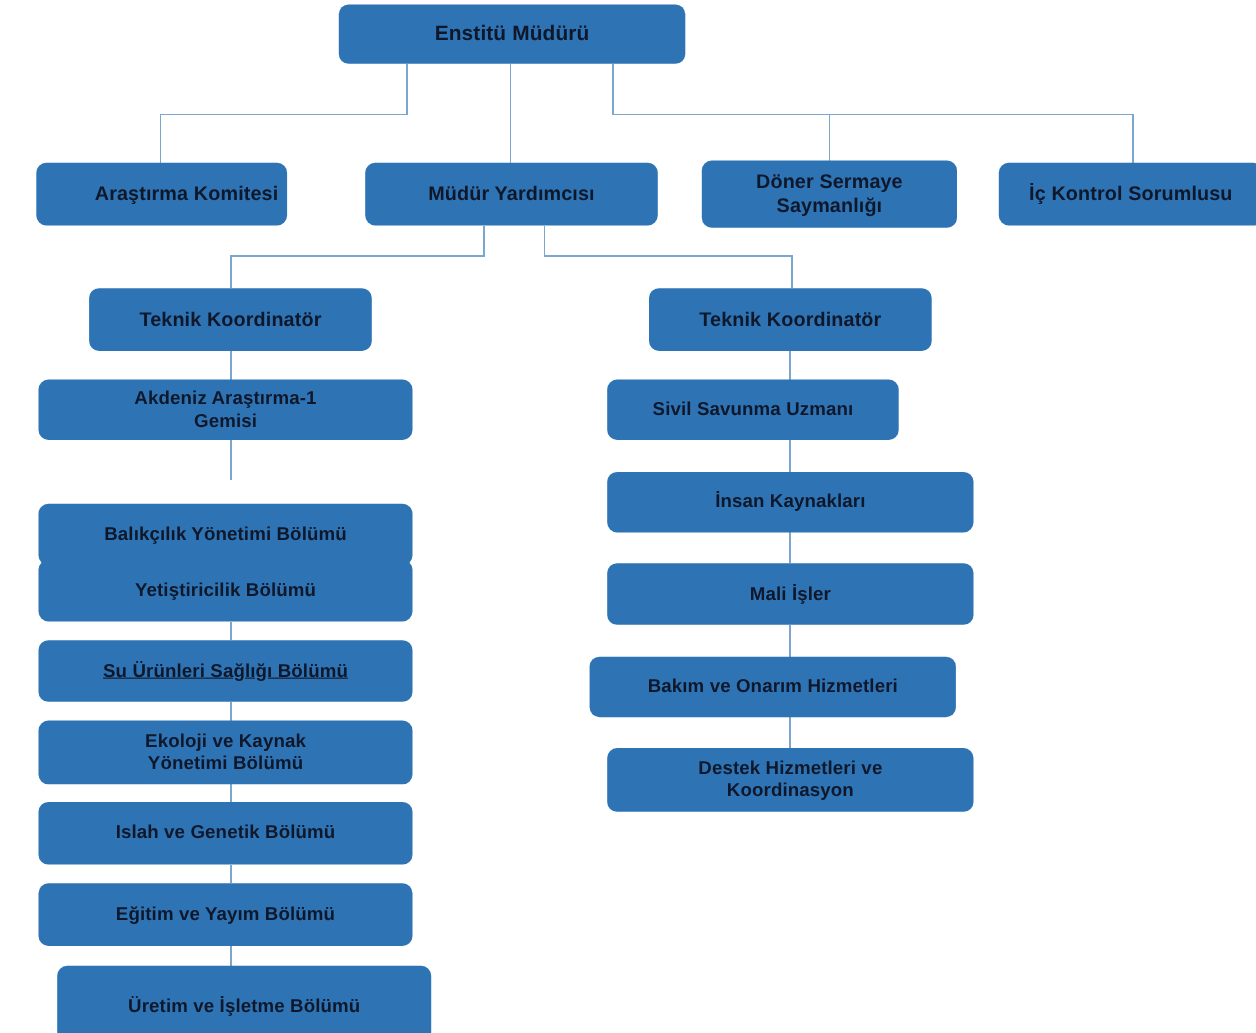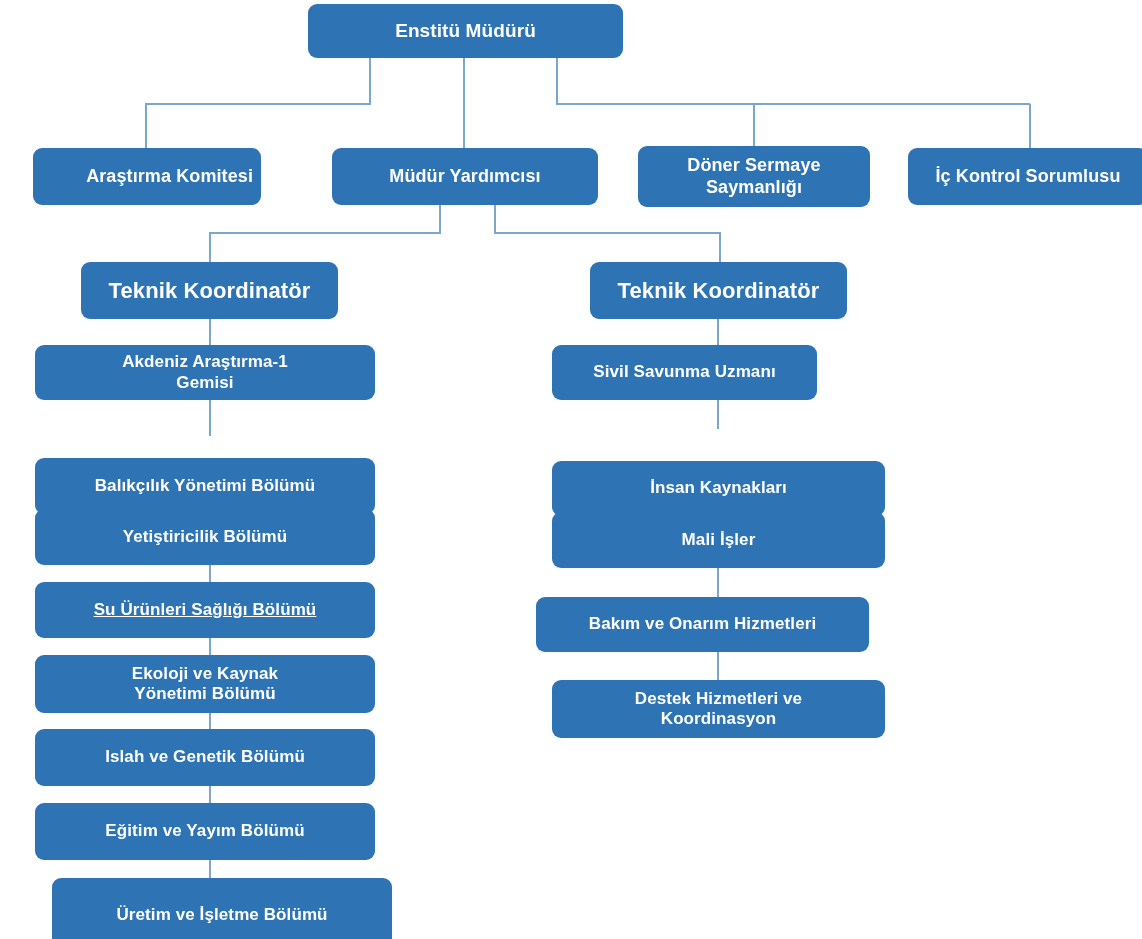"Enstitü Müdürü" .node { color: #ffffff -> #0f172a }
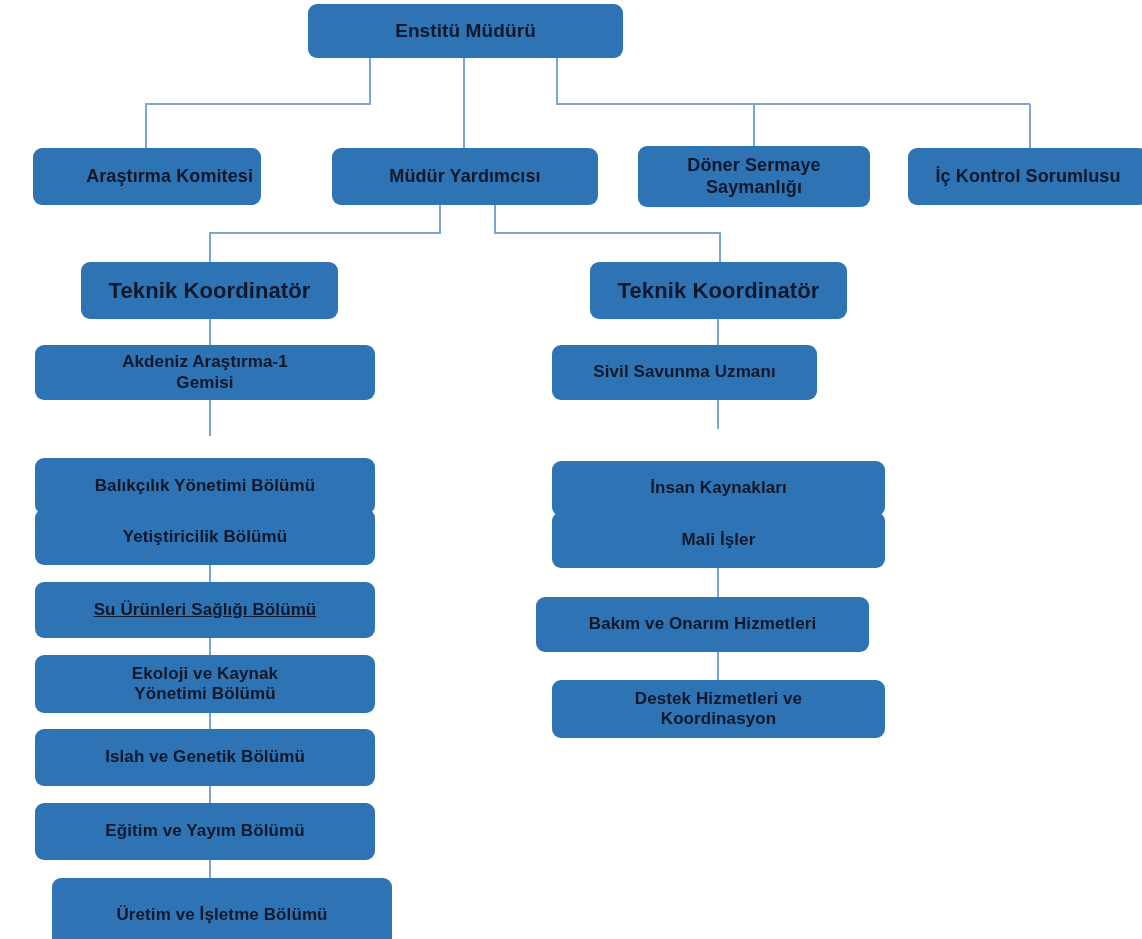"Teknik Koordinatör" .lvl-3 { font-size: 22px -> 18px }
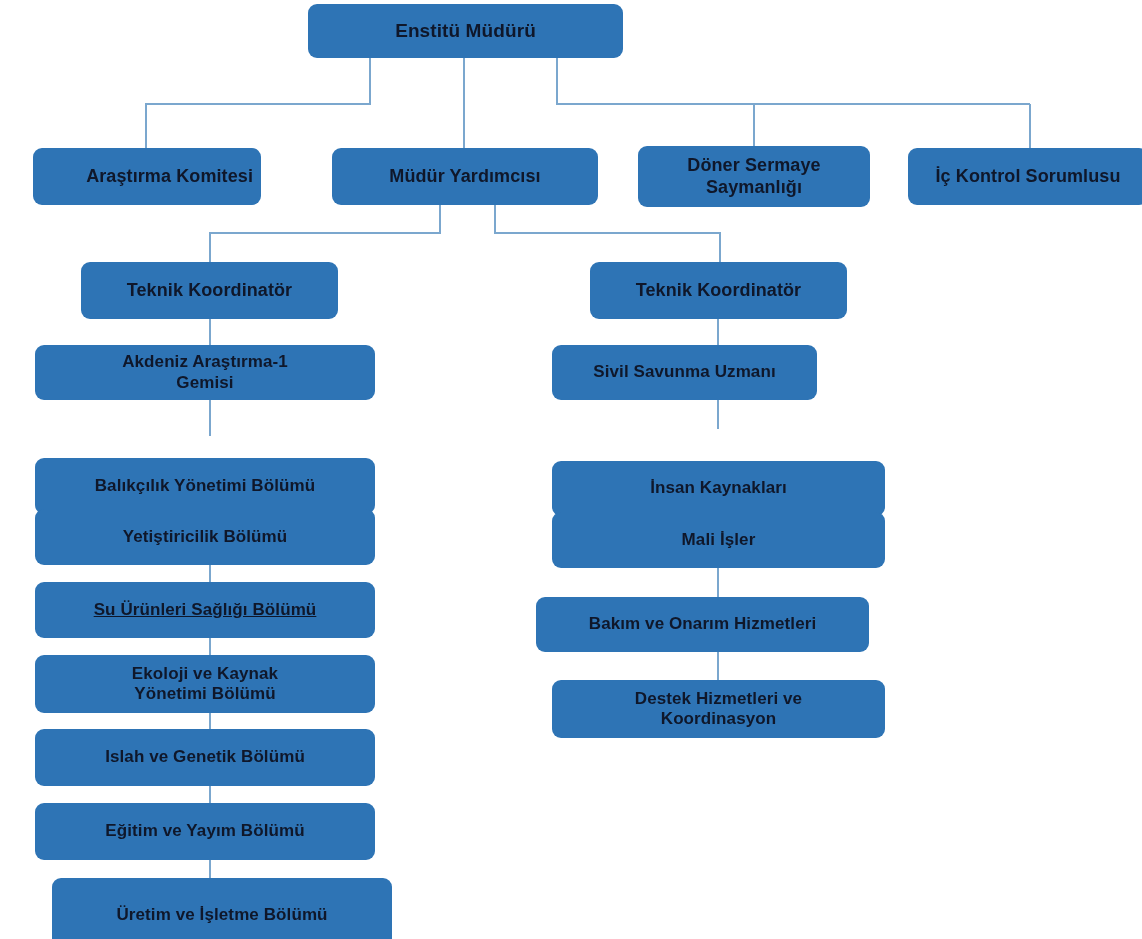"İnsan Kaynakları" div.node { margin-top: 32px -> none }
